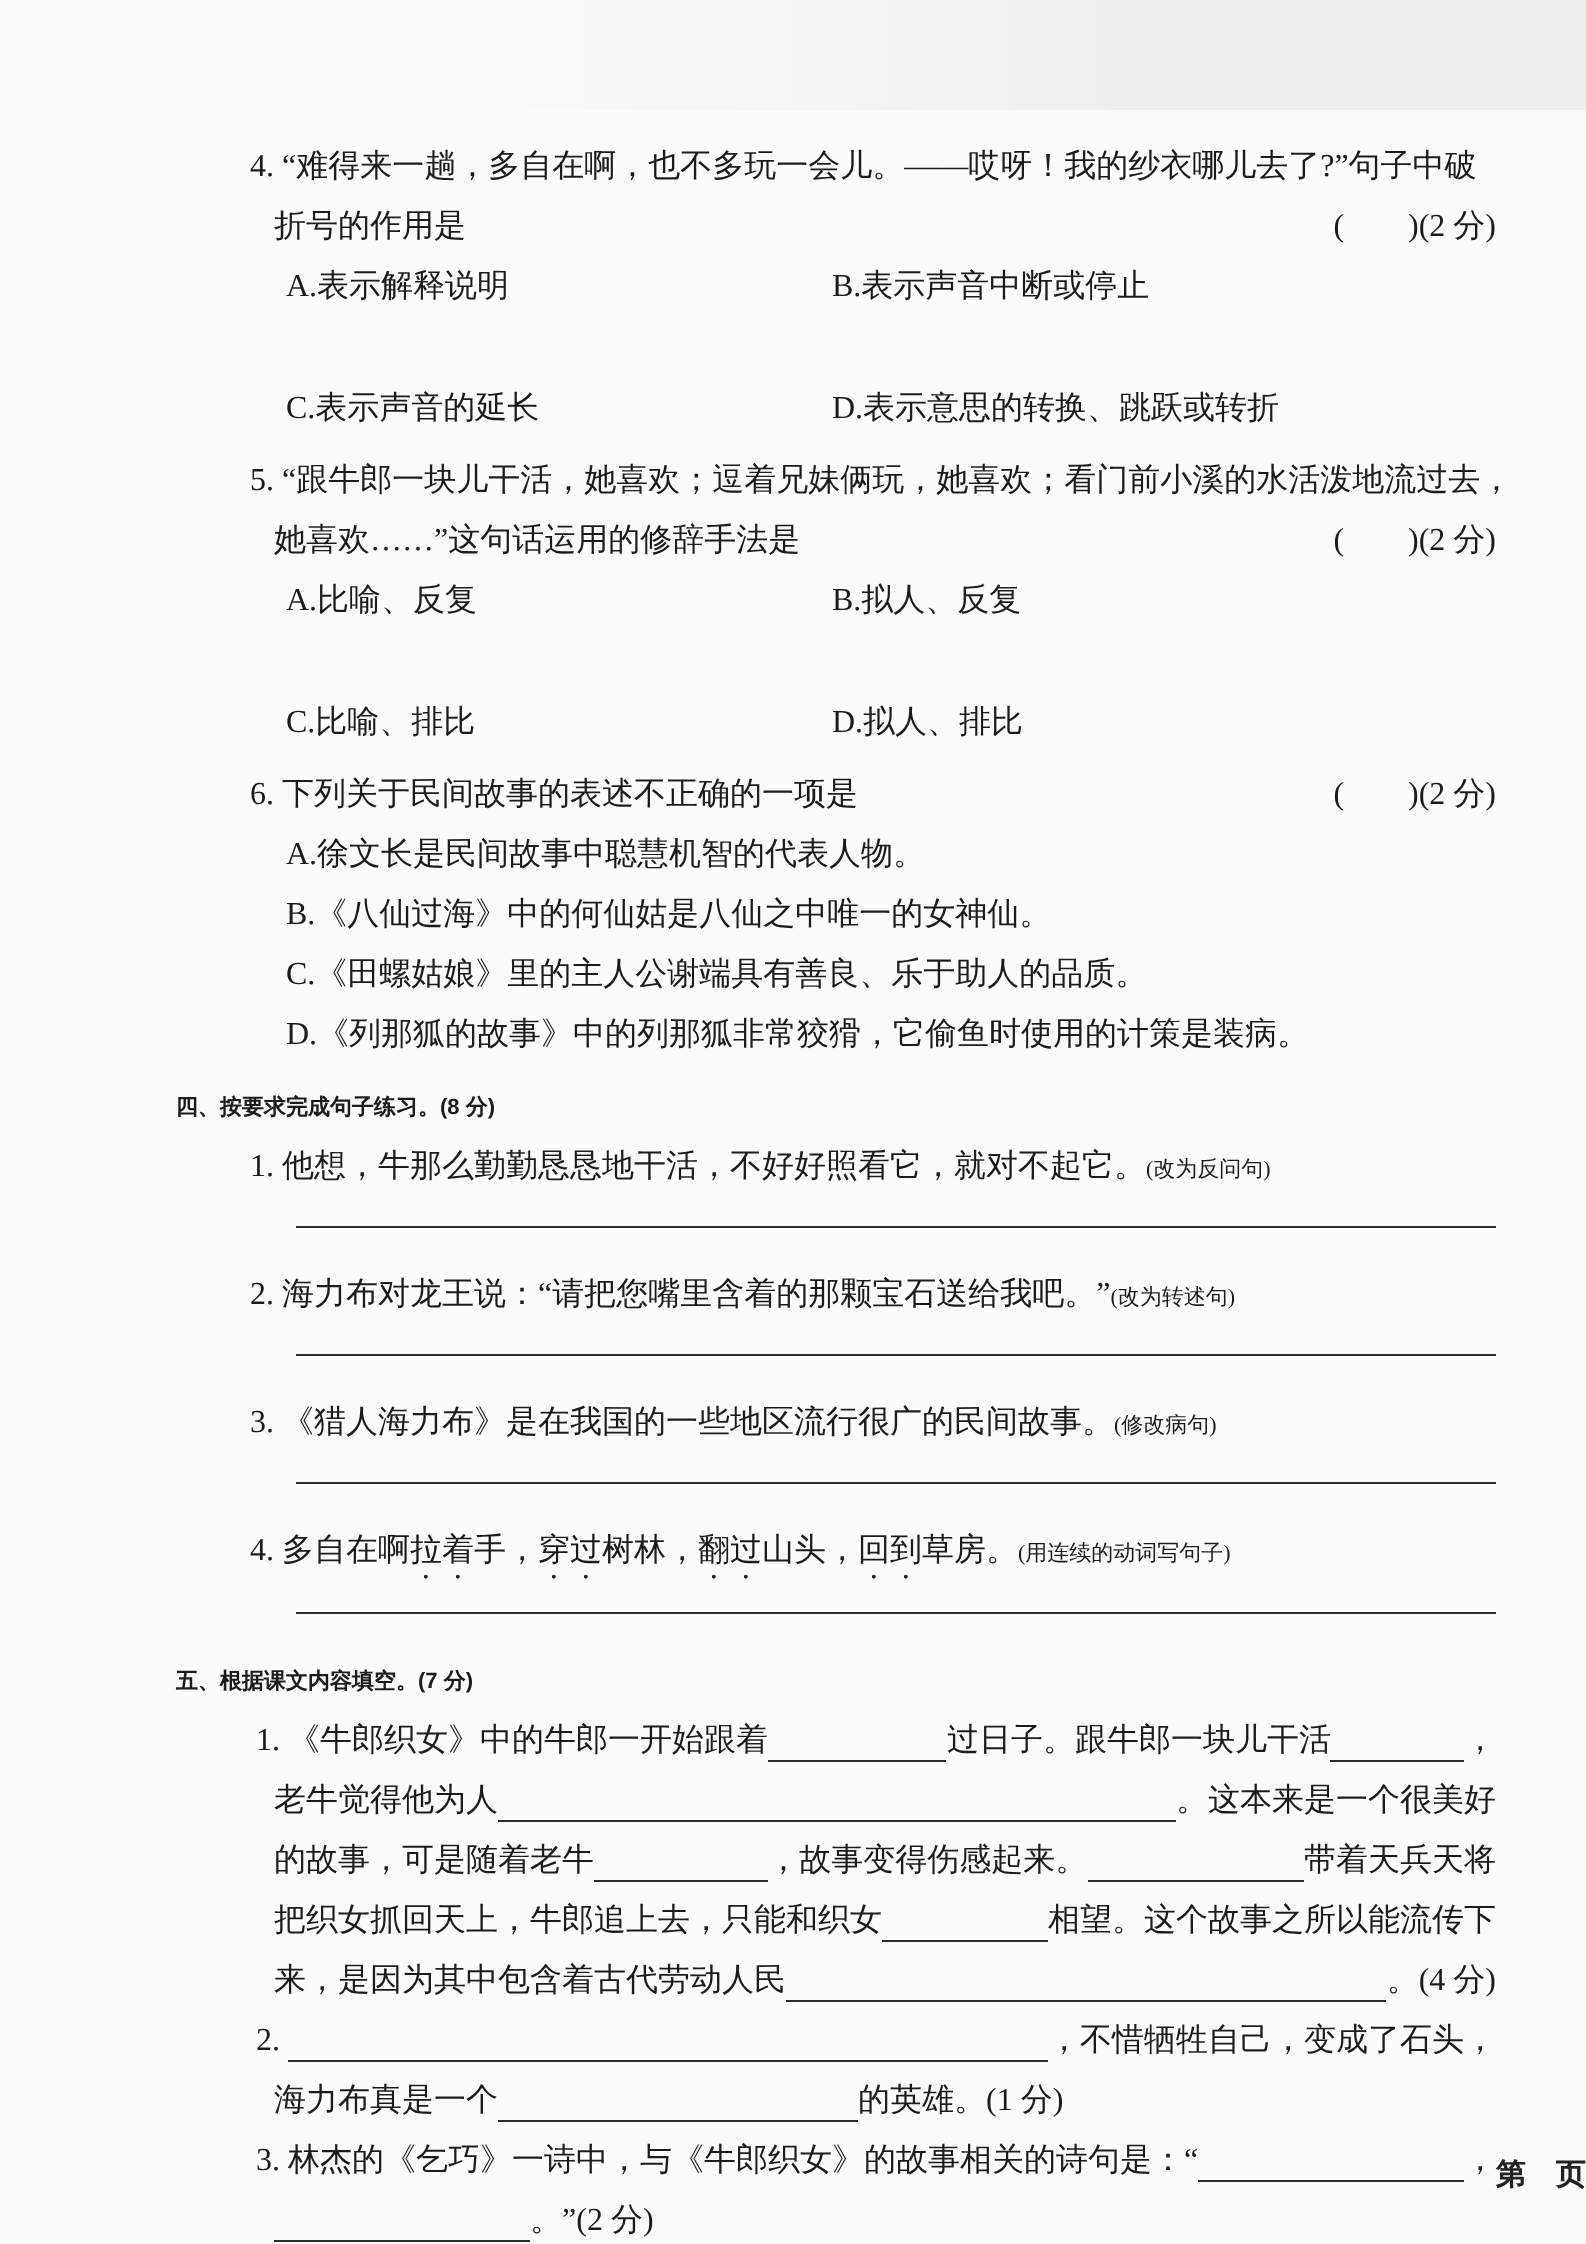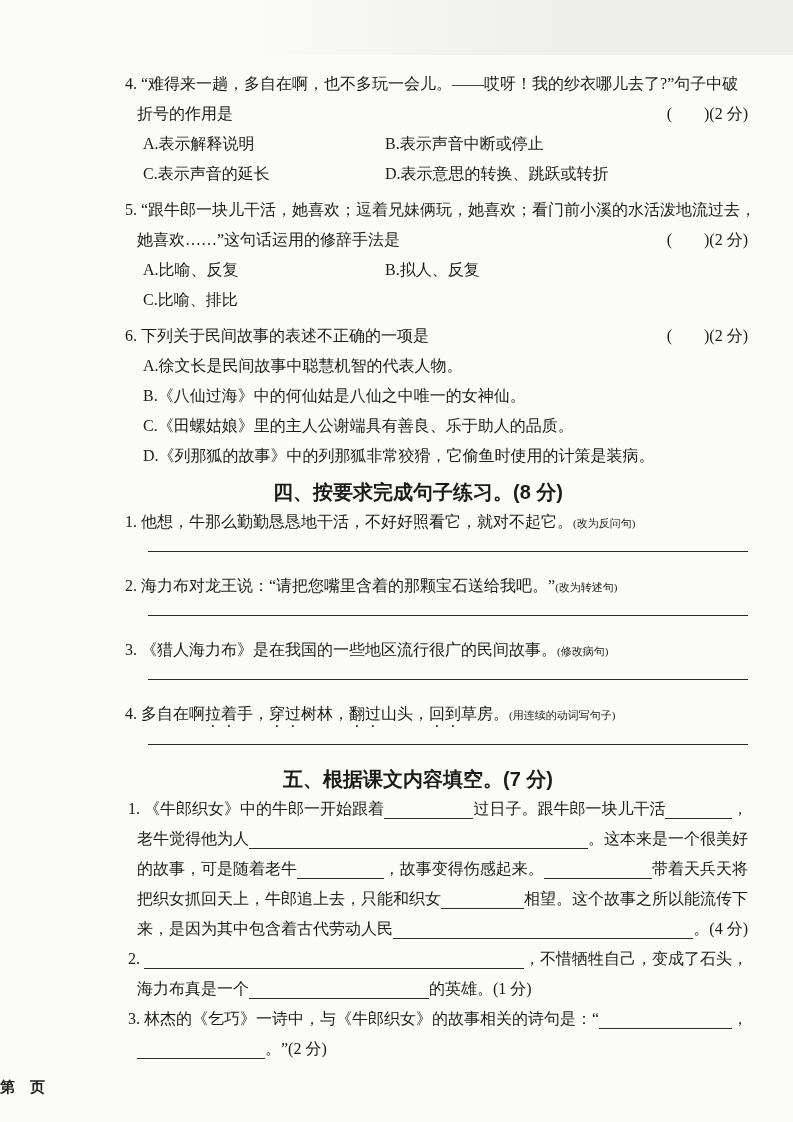"A.表示解释说明" .opts2 { gap: none -> 31px }
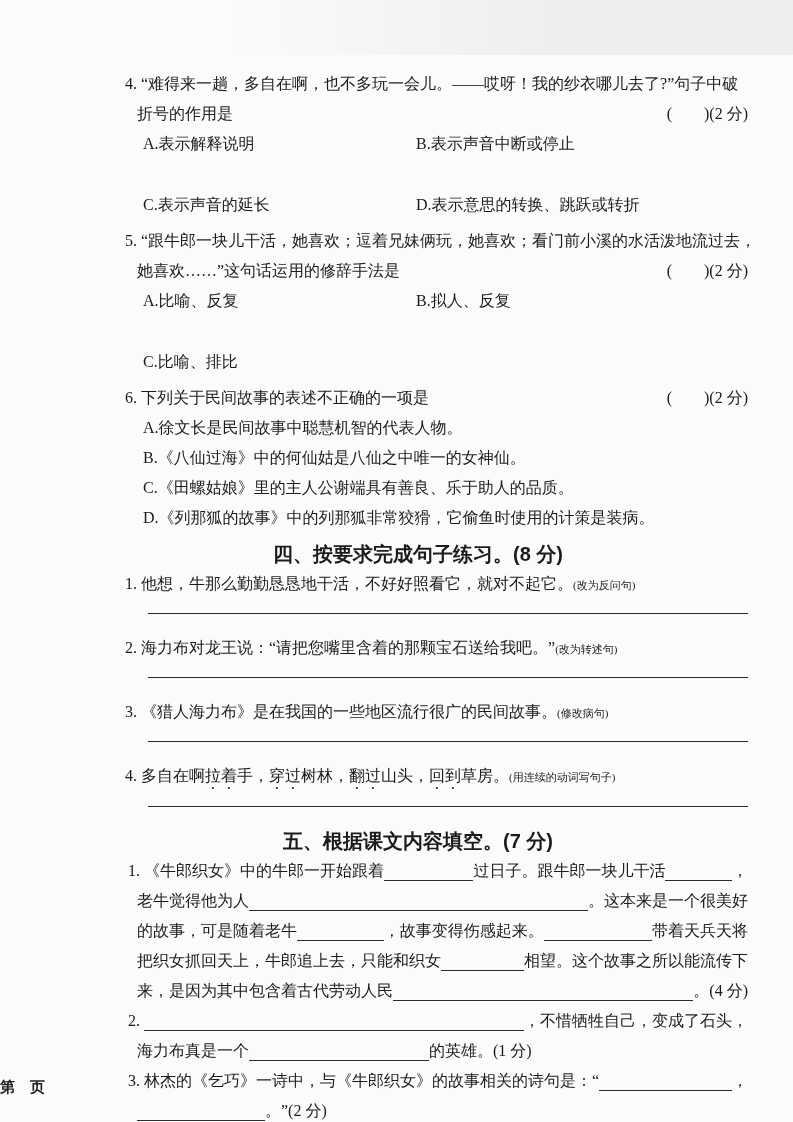"D.拟人、排比" span { html: none -> <span>D.拟人、排比</span> }
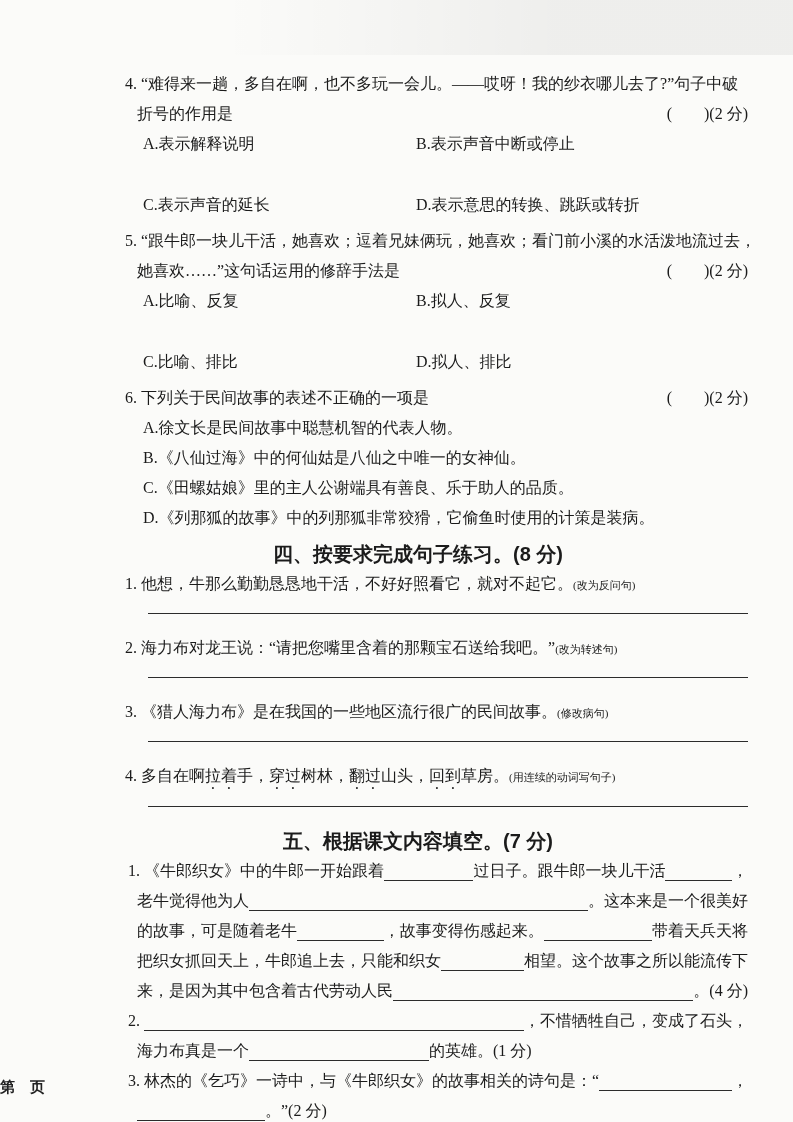"四、按要求完成句子练习。(8 分)" .sec-head { font-size: 20px -> 11px; text-align: center -> none }
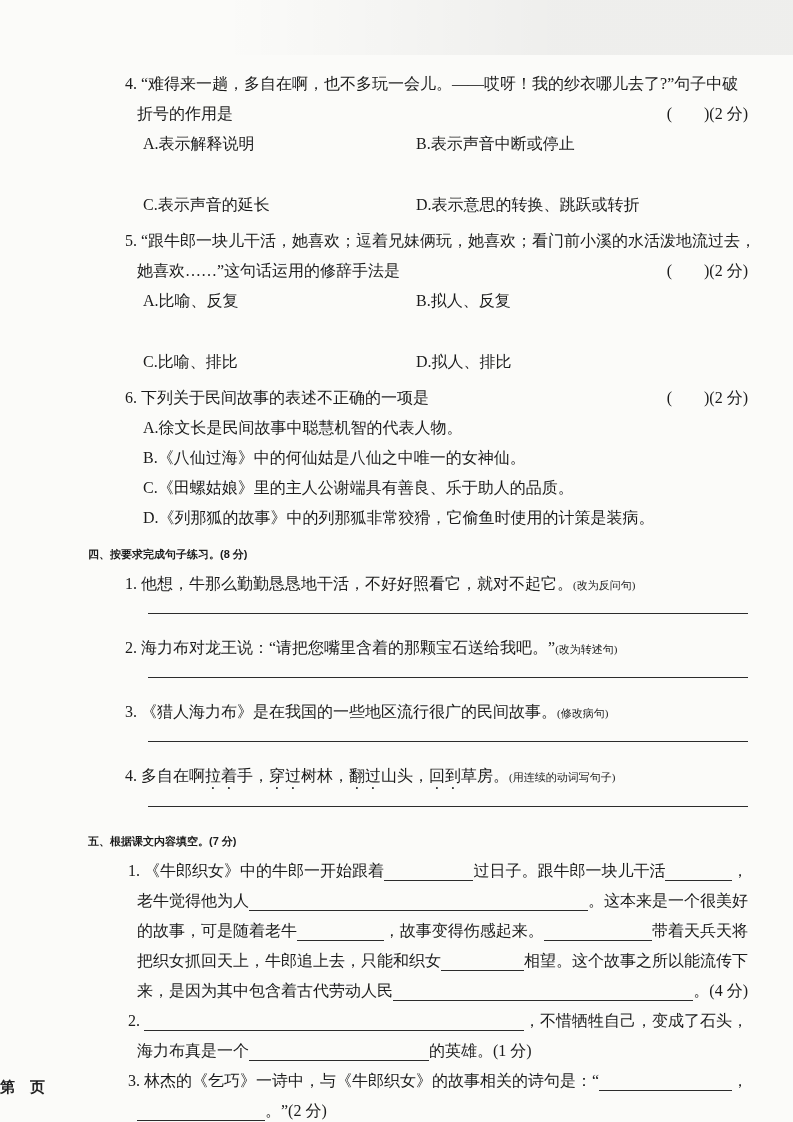"第 页" .footer { text-align: left -> right }
